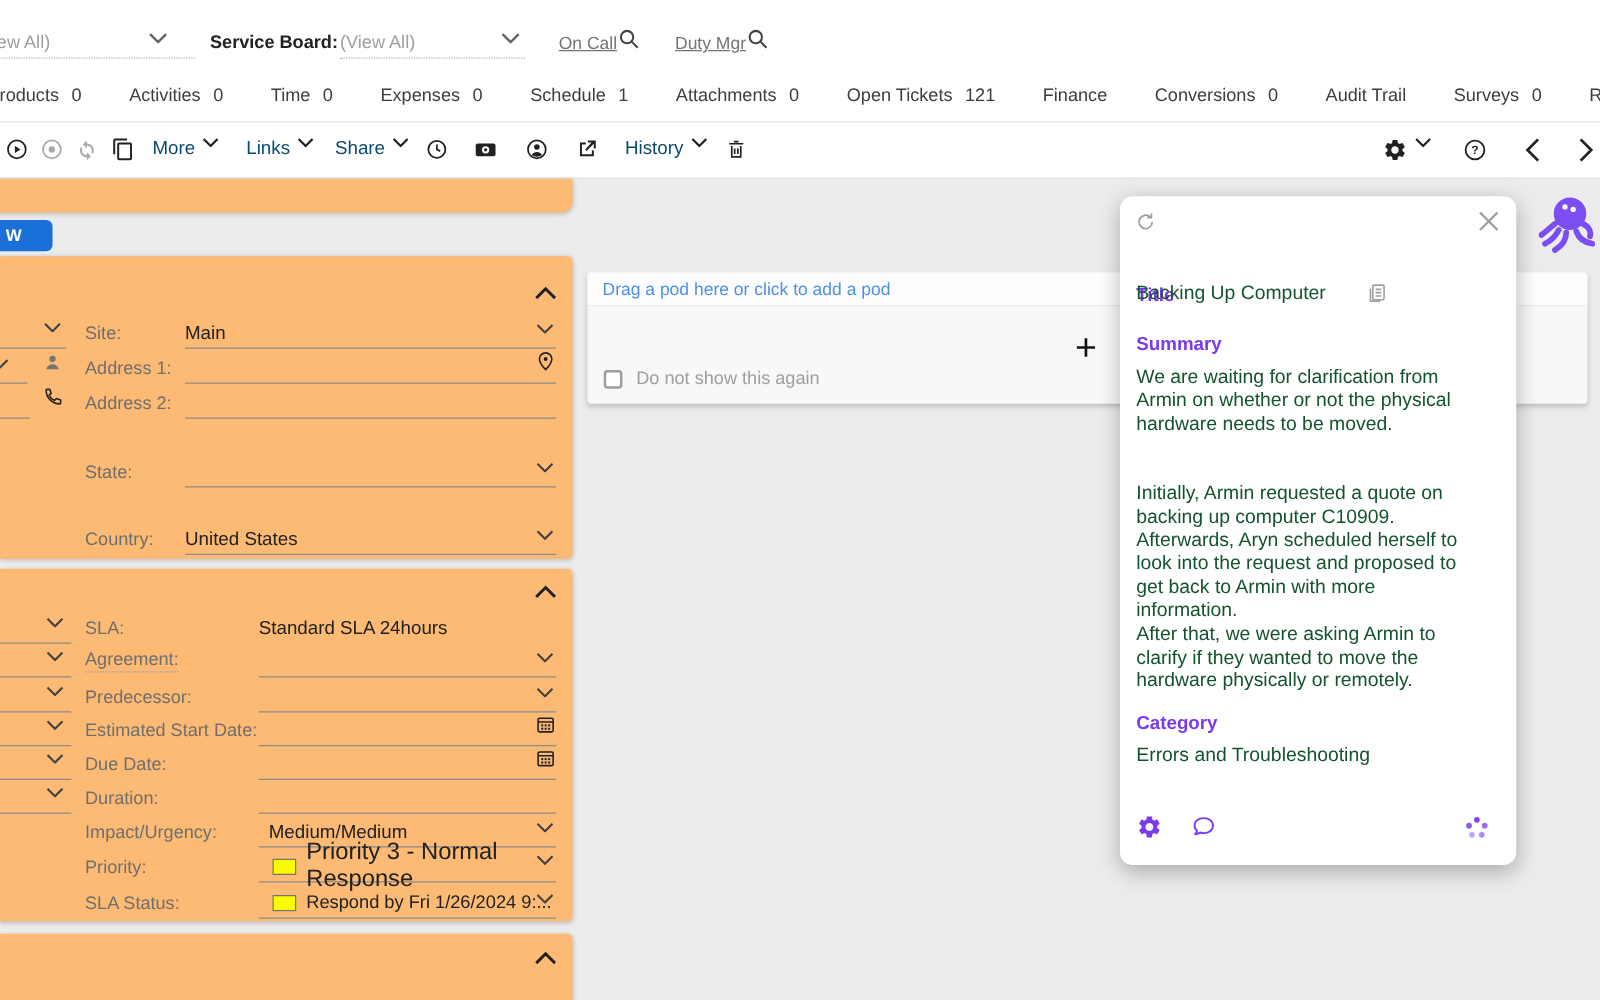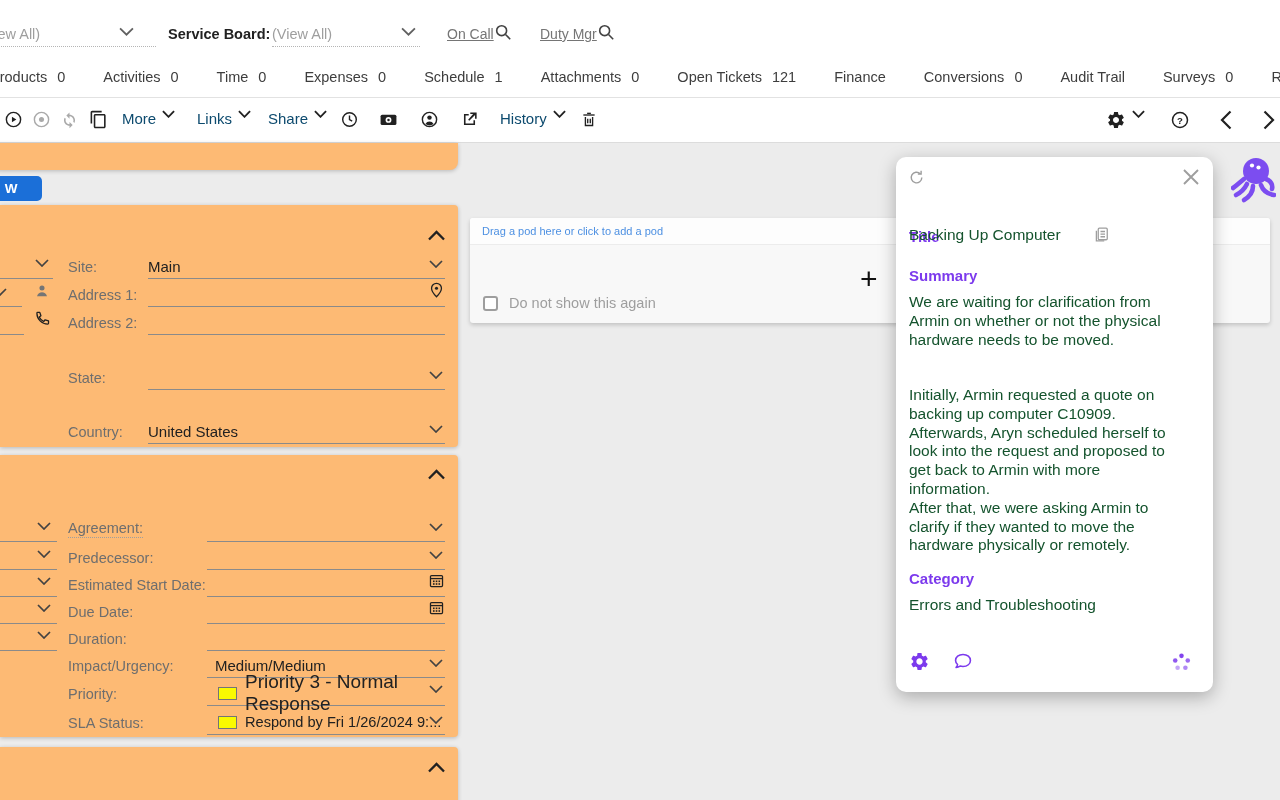"Drag a pod here or" .pod-head { font-size: 11px -> 14px }
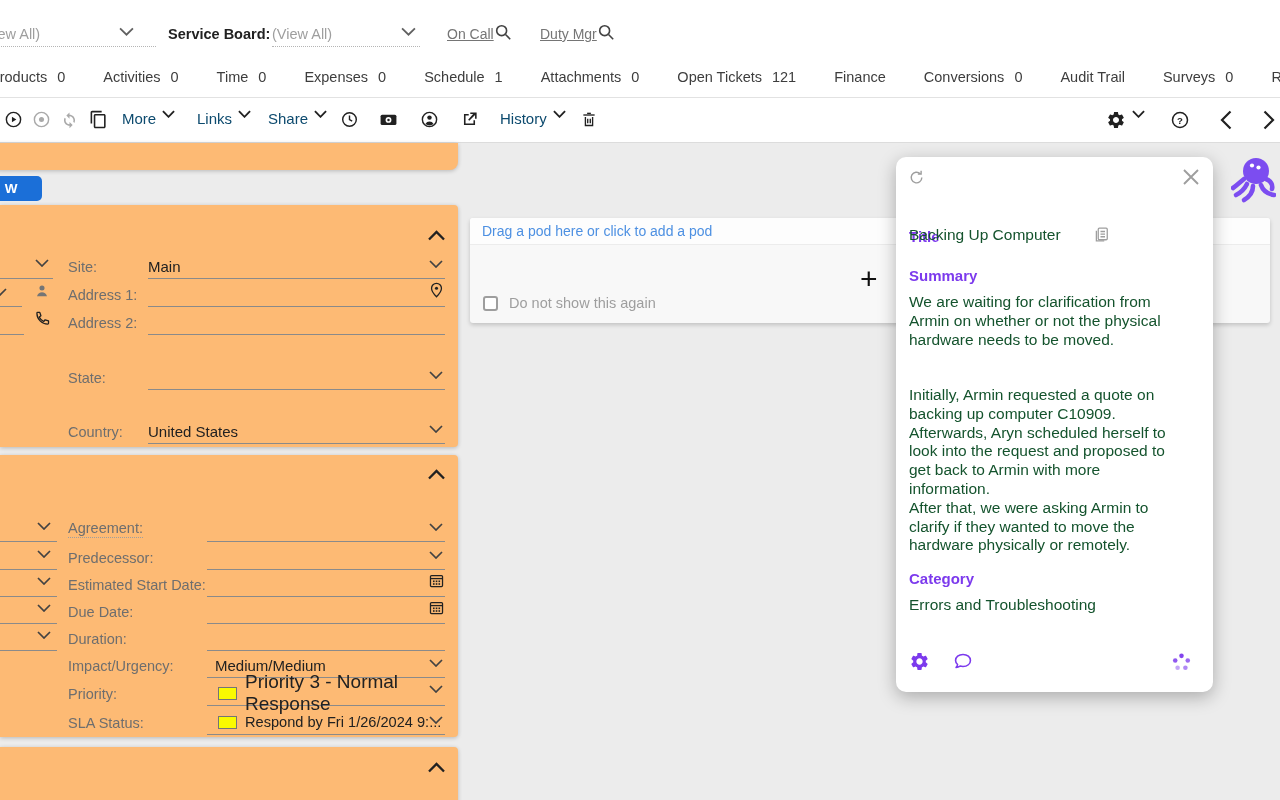"SLA:" div.frow { html: none -> <div> <div> <span><svg> <path></path> </svg></span> </div> <span>SLA:</span> <div> <span>Standard SLA 24hours</span> </div> </div> }
